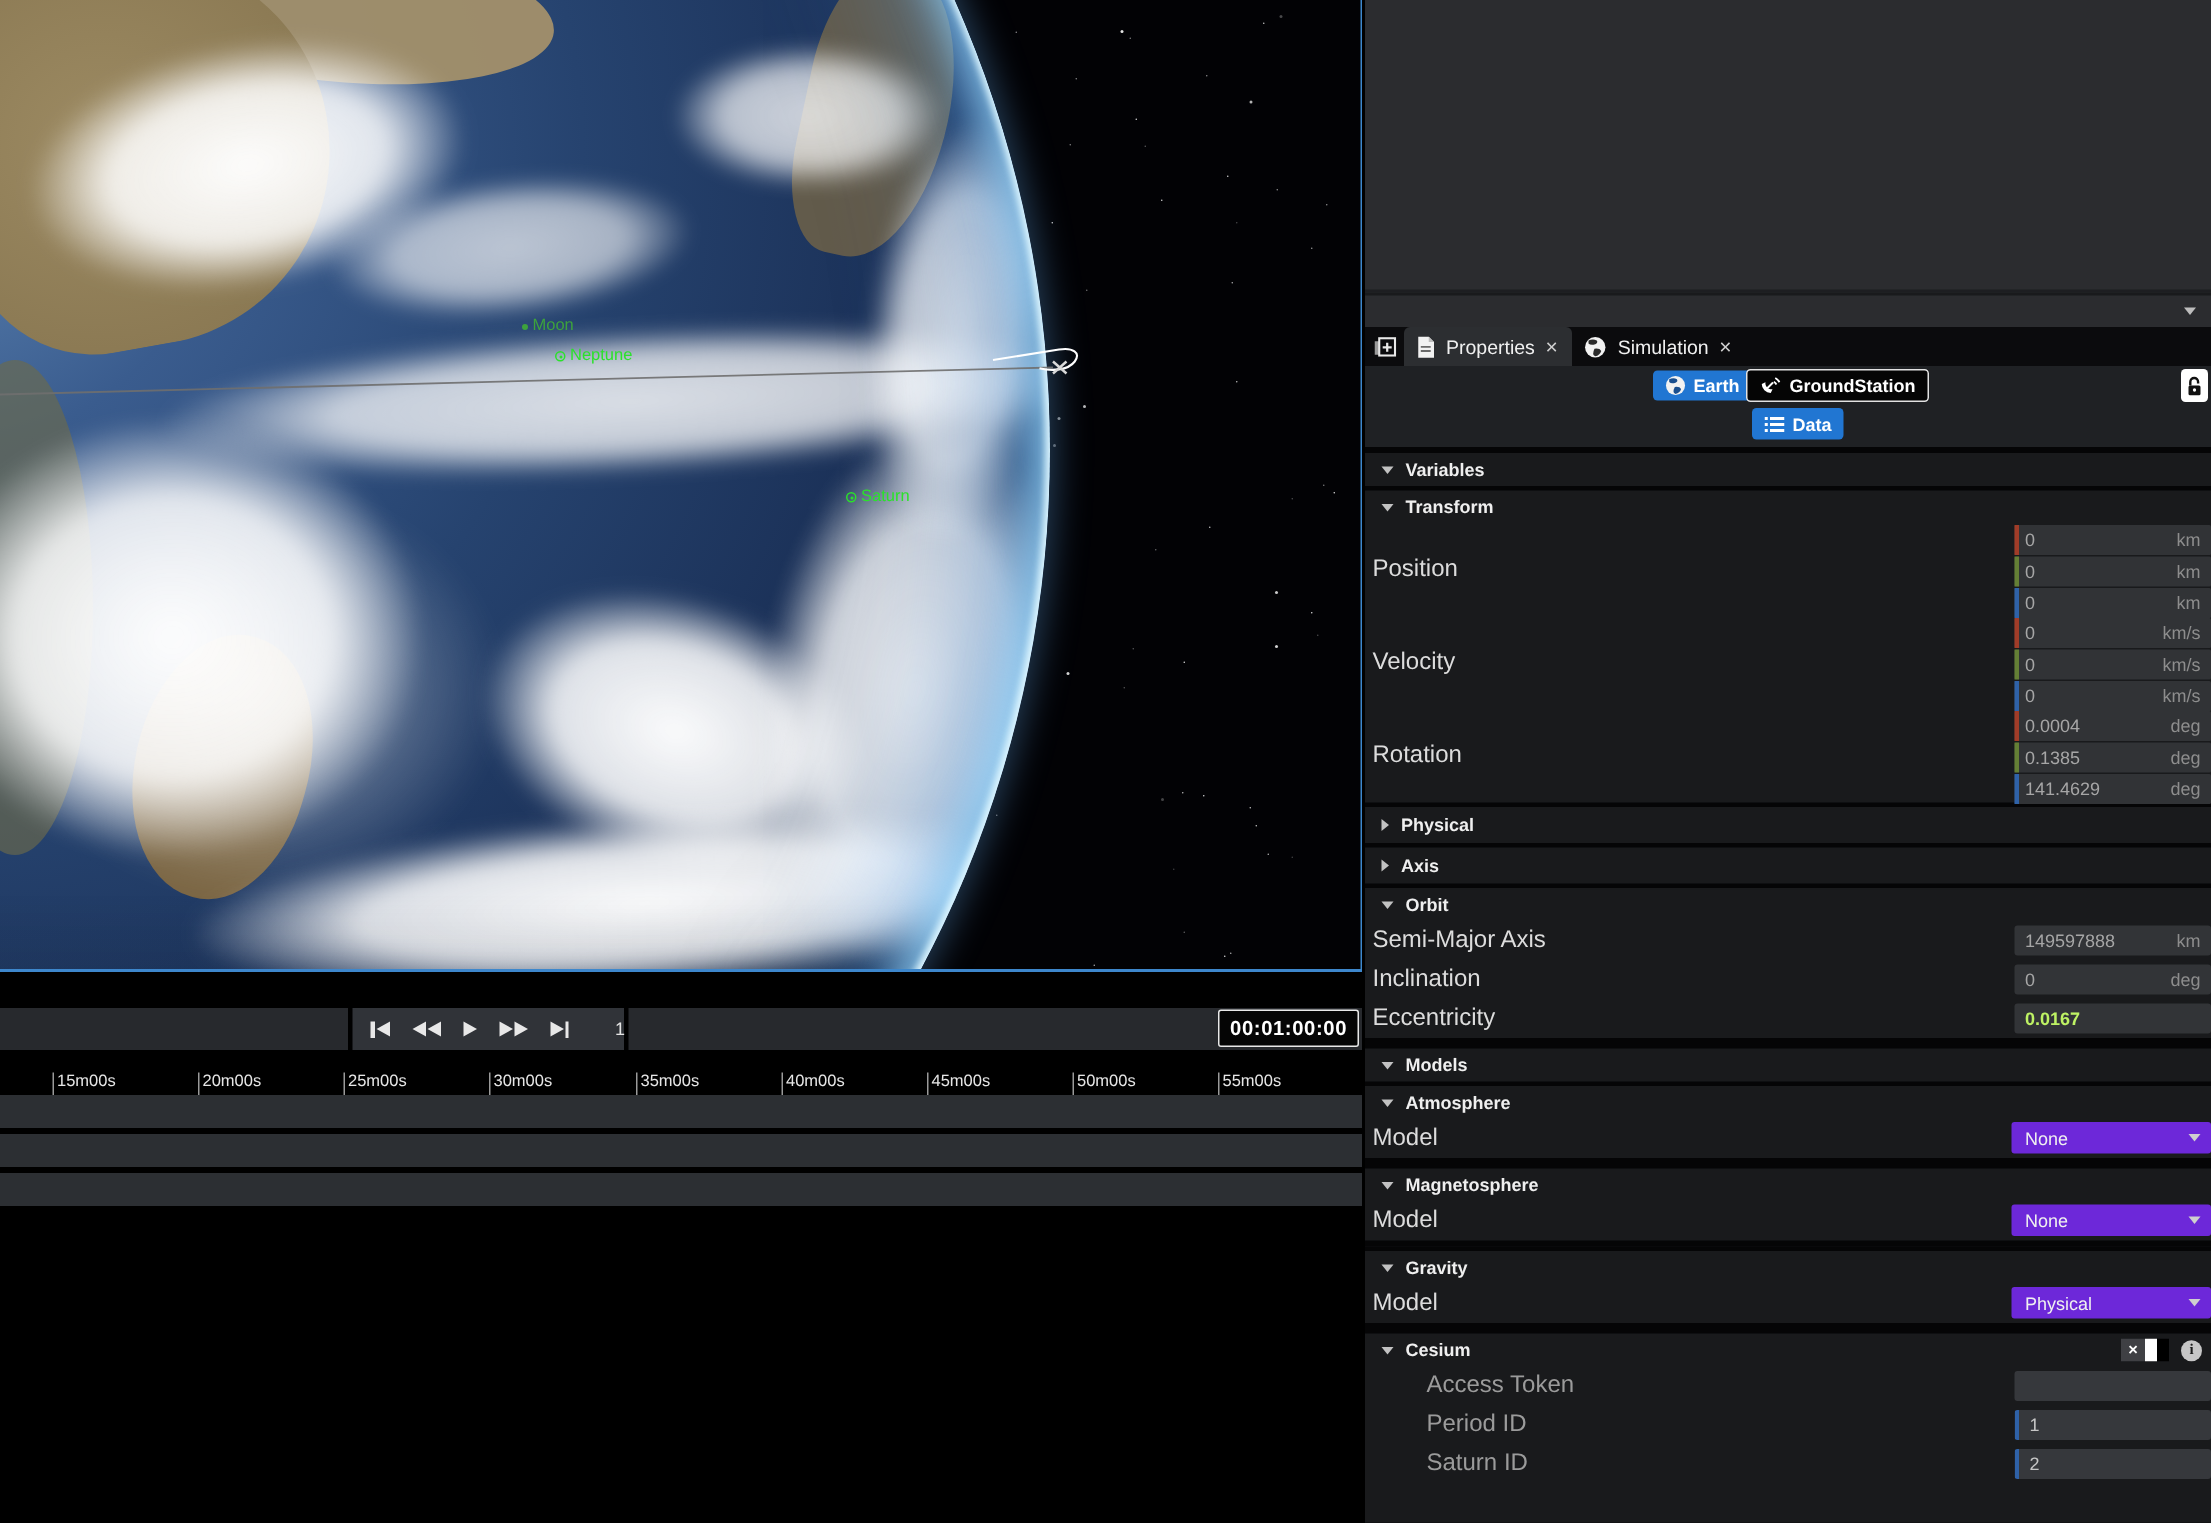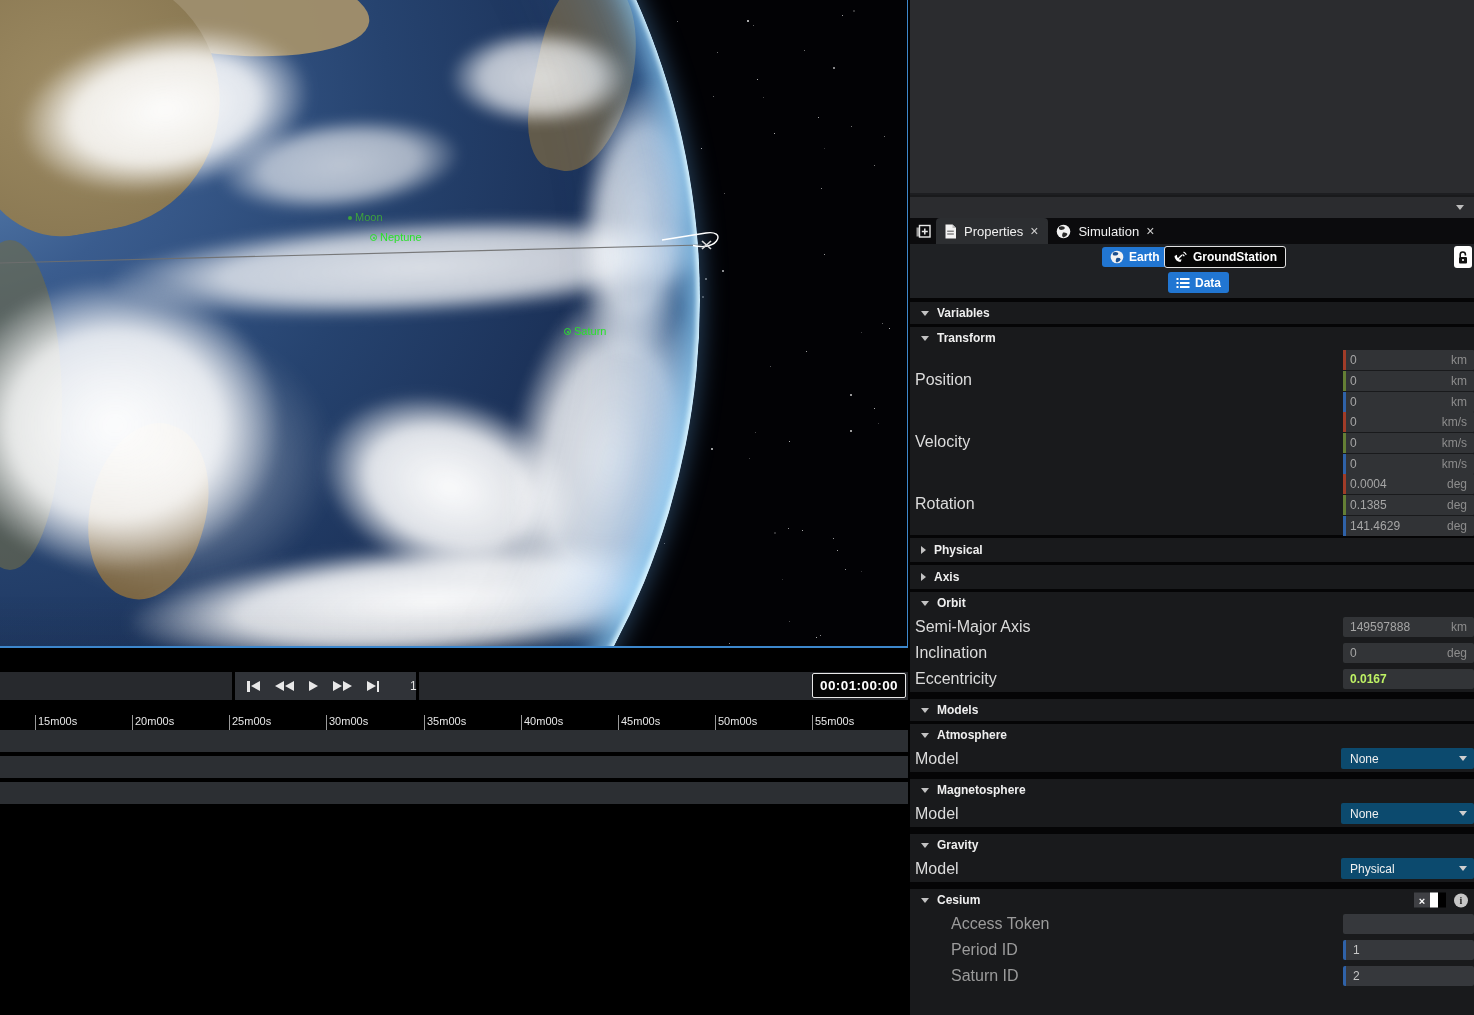"None" .dropdown { background: #0c4a6e -> #6d28d9 }
